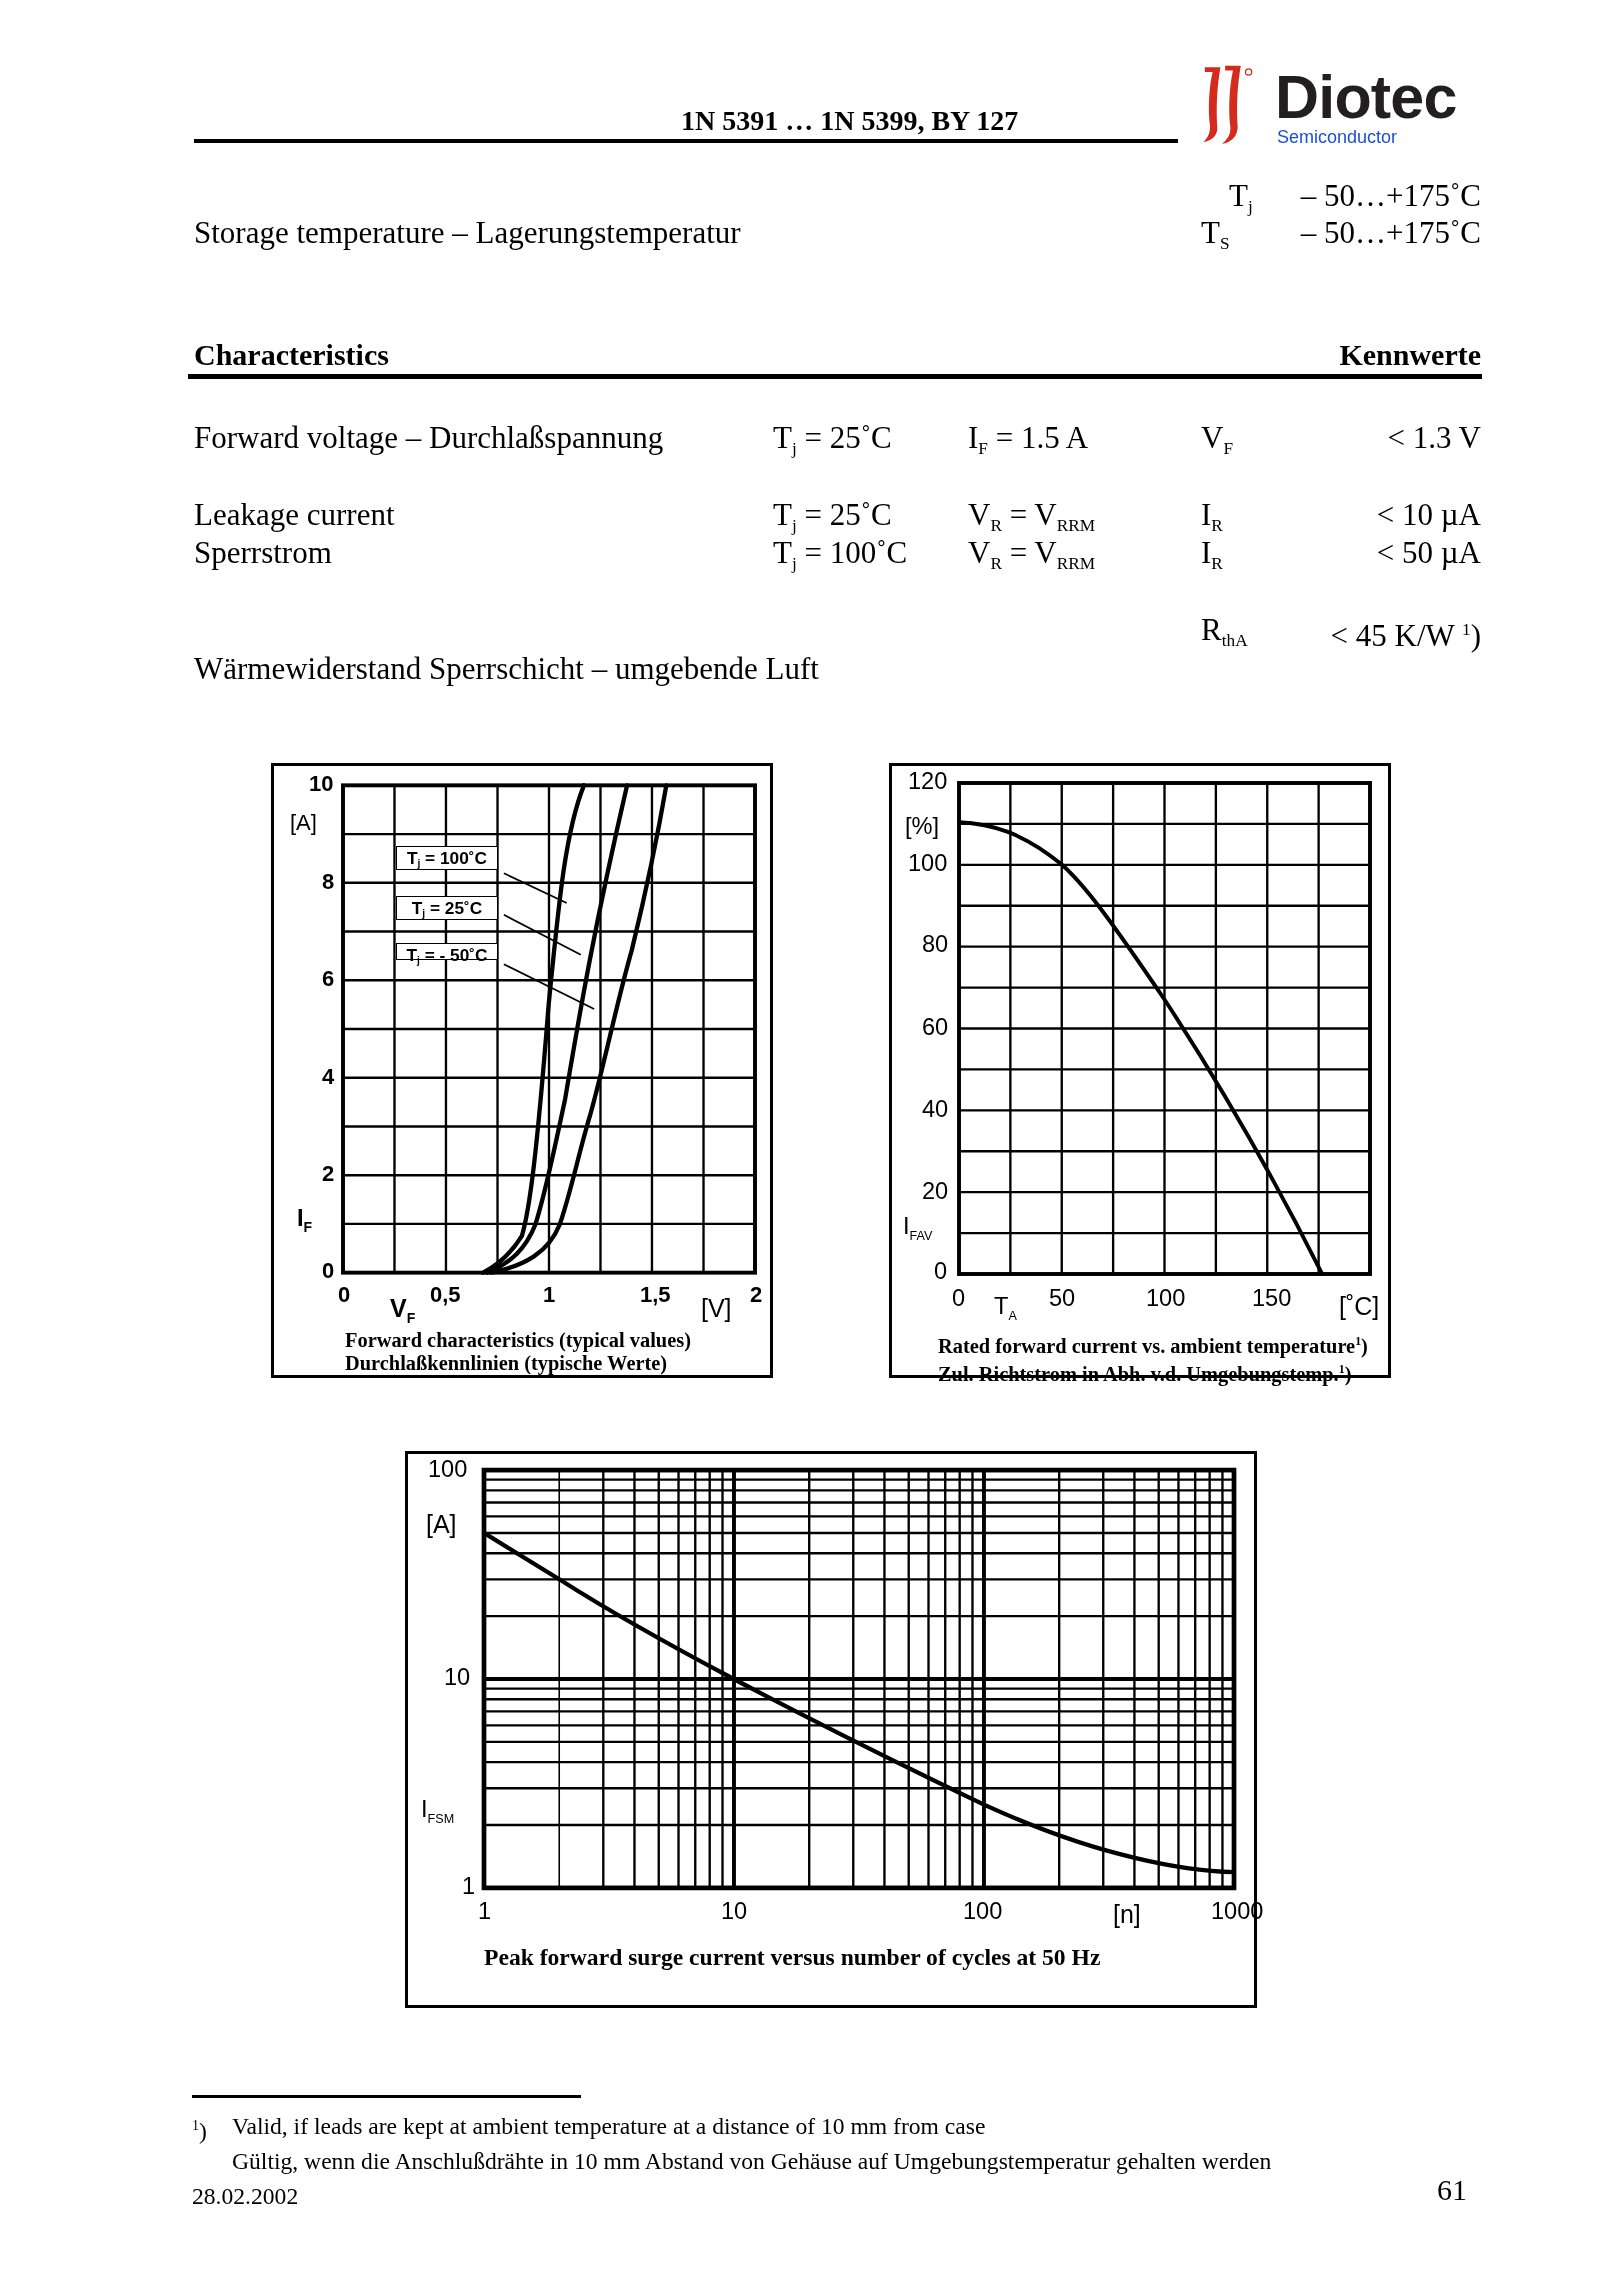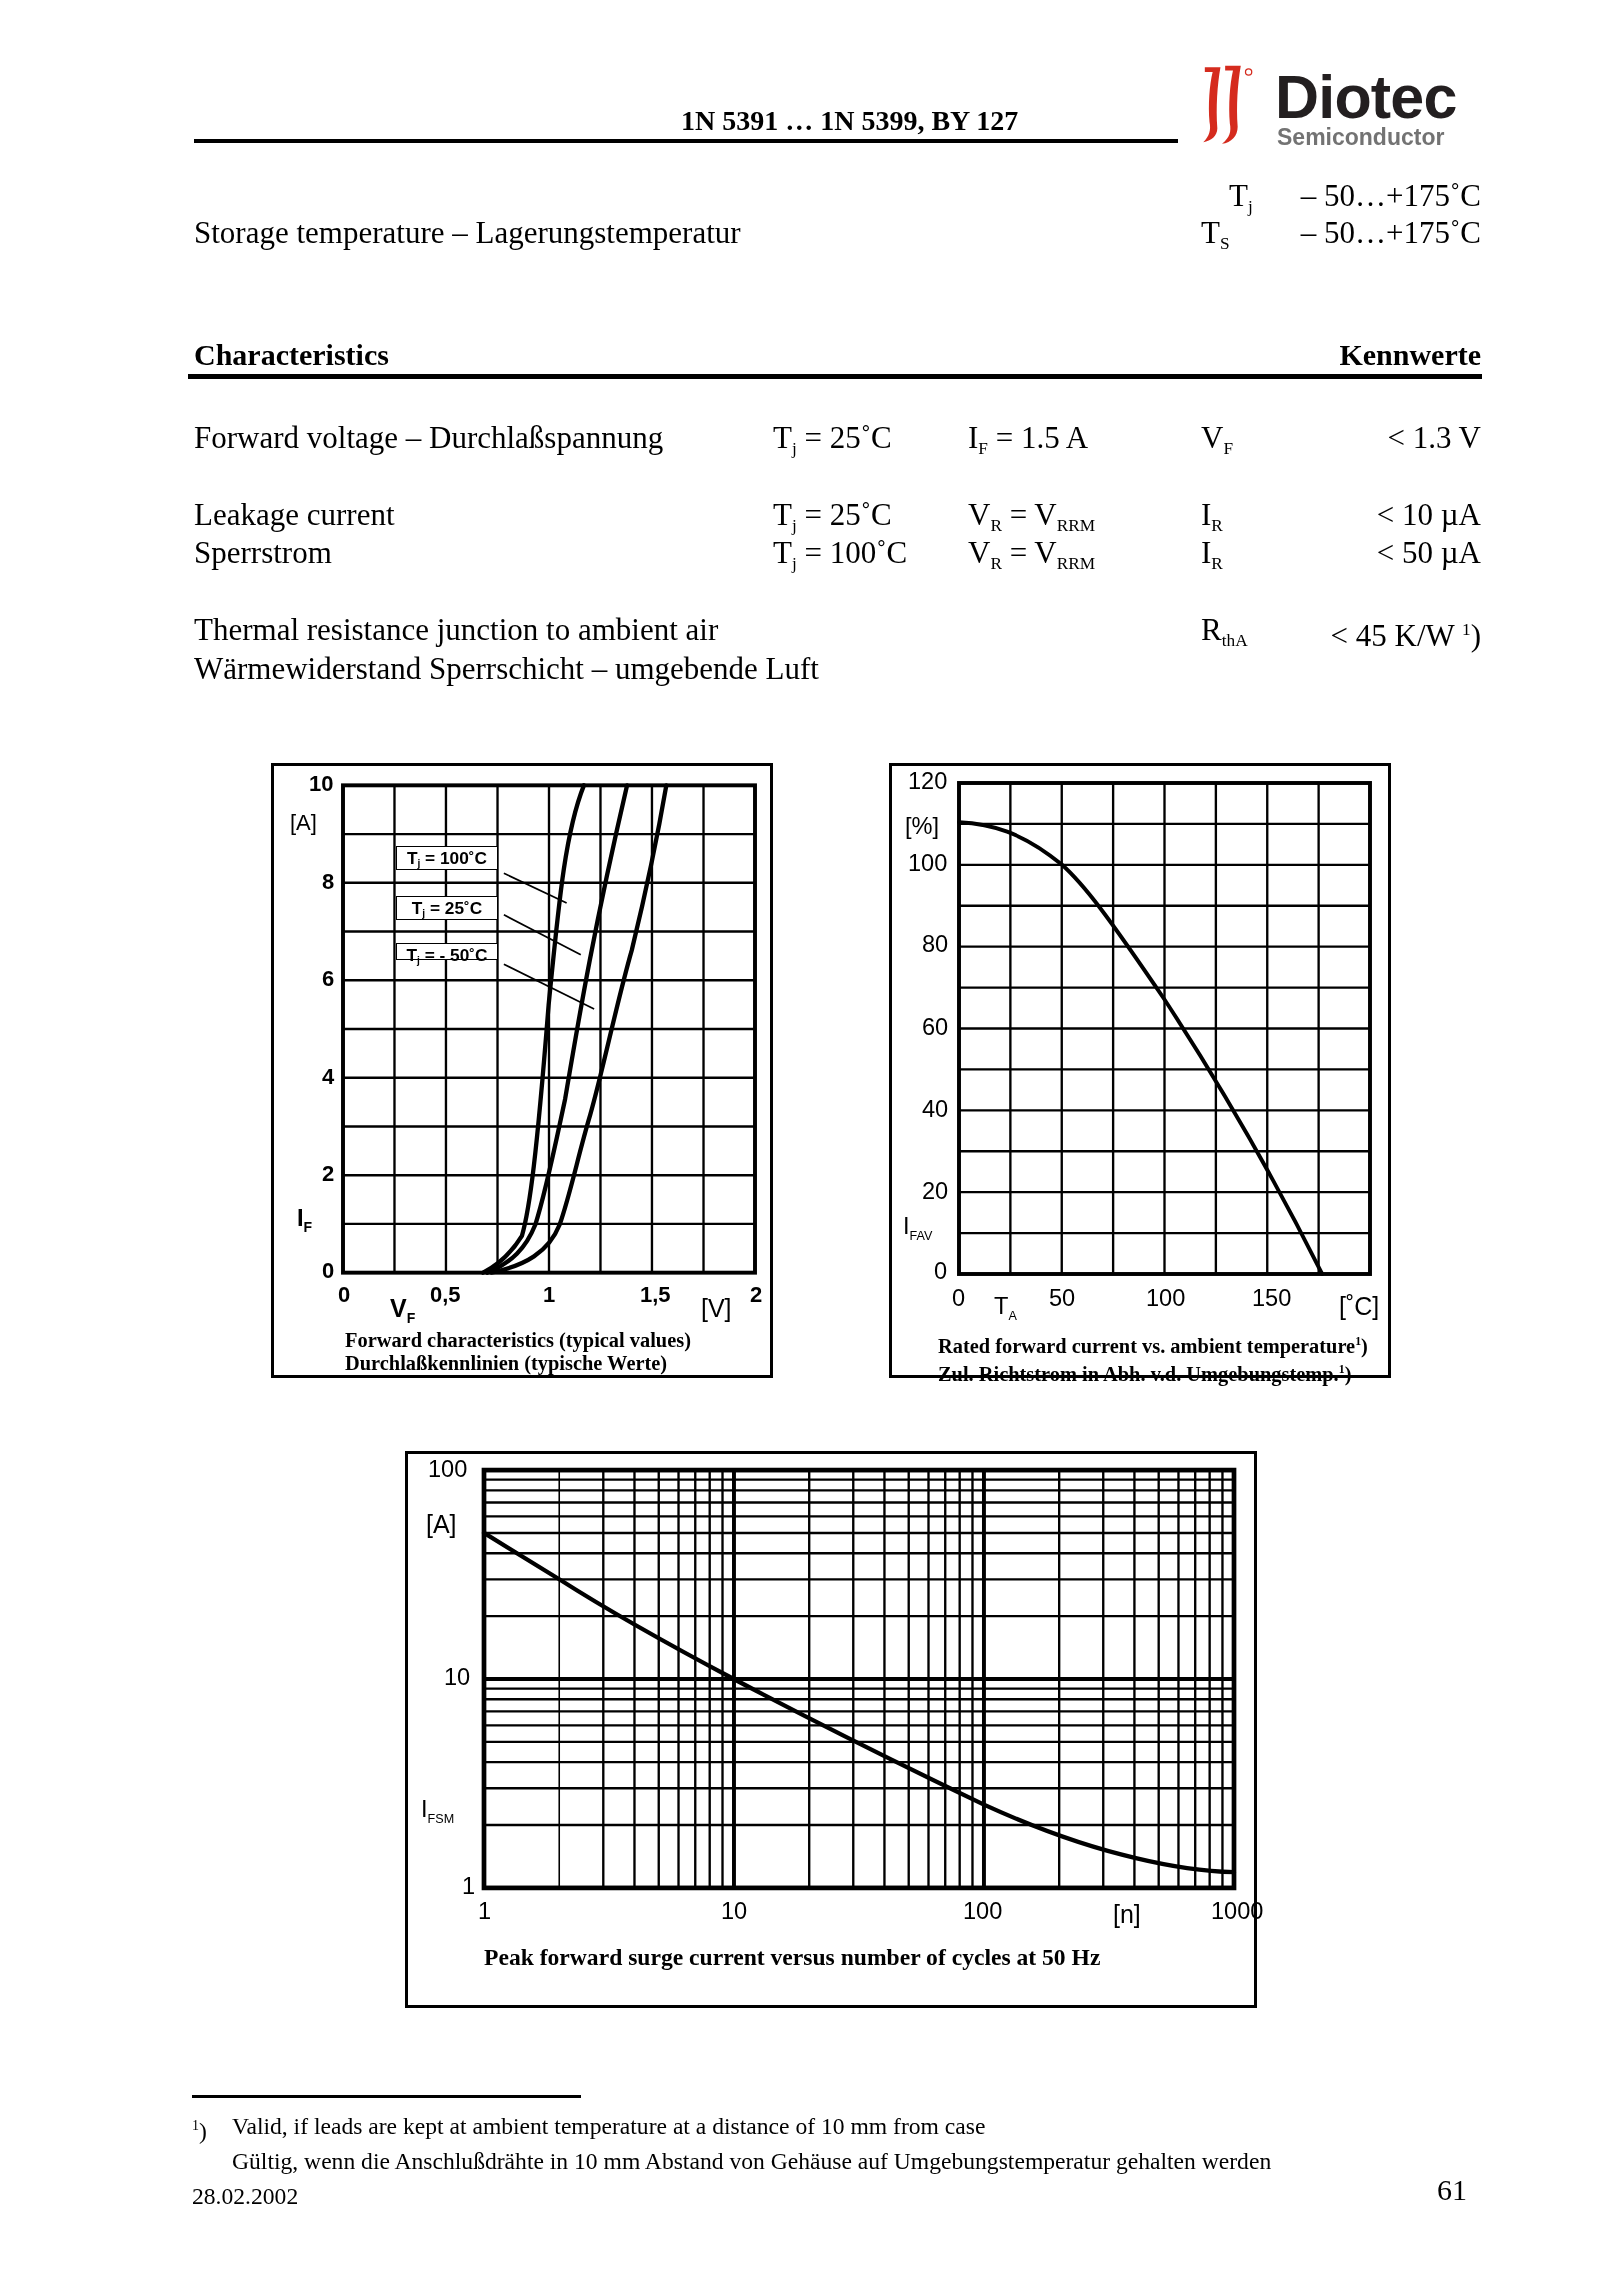"Semiconductor" .logo-sub { color: #737373 -> #1d4ed8; font-size: 23px -> 18px; font-weight: bold -> normal }
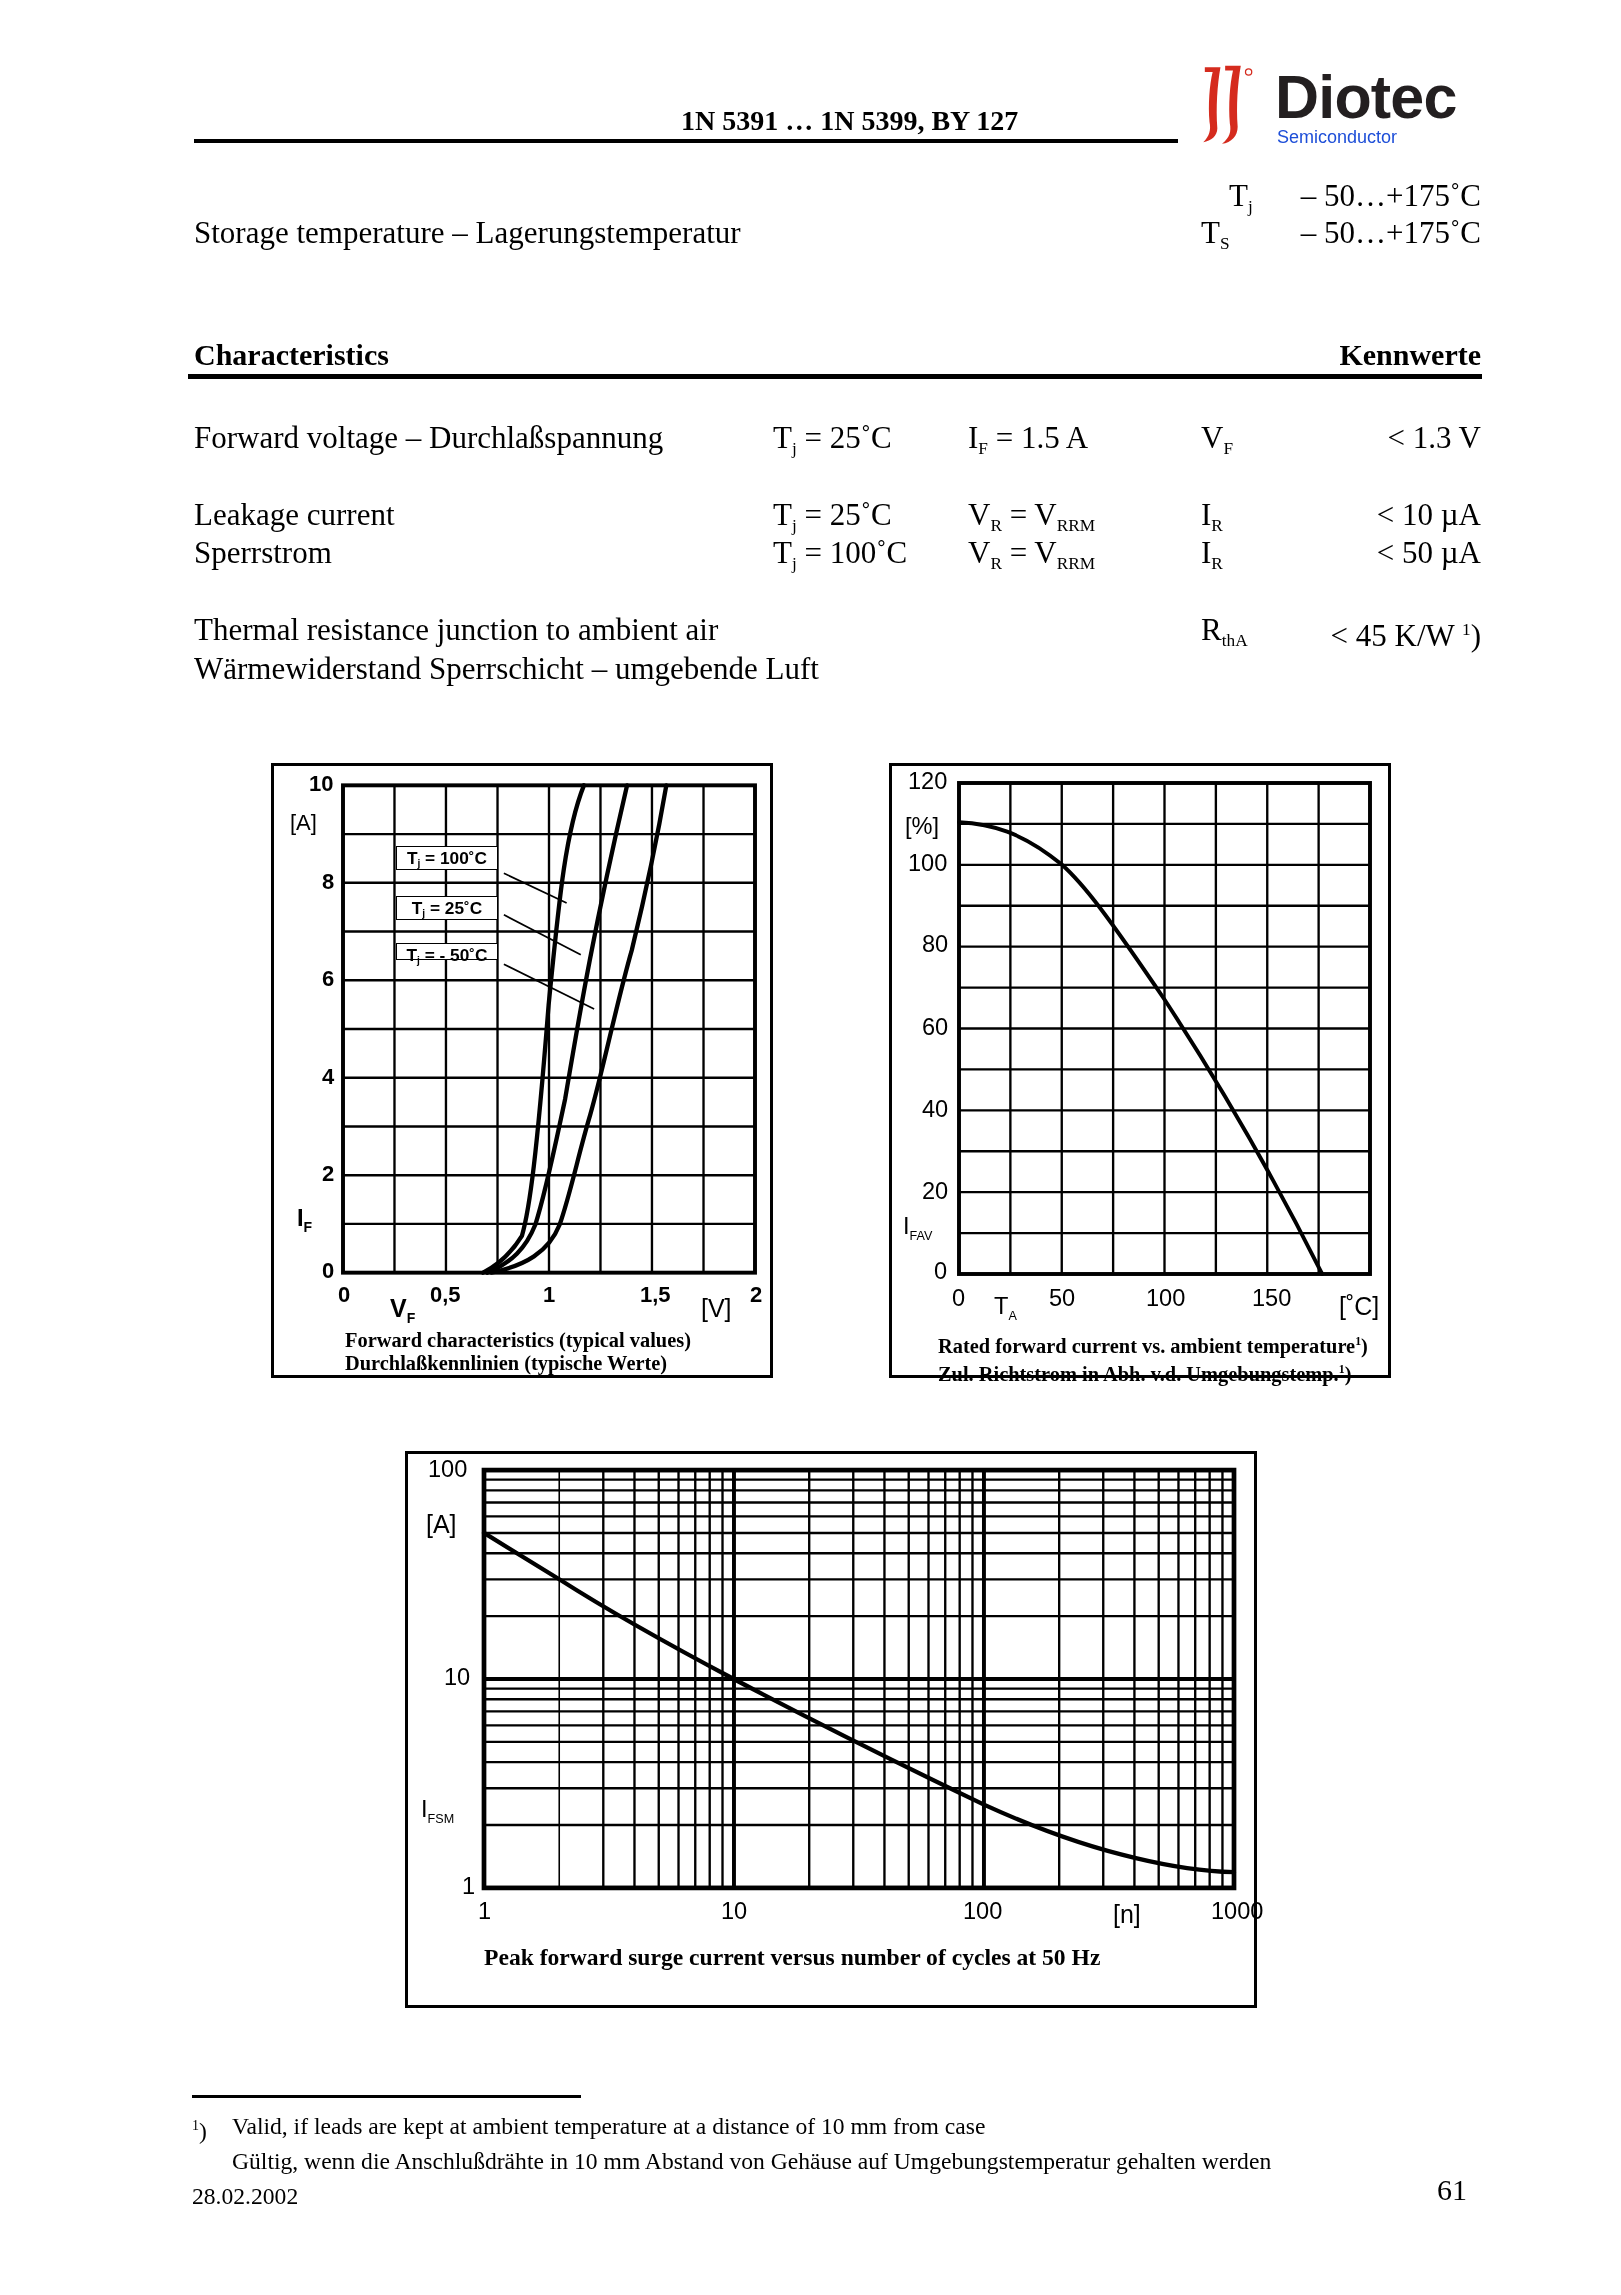"Thermal resistance junction to ambient" span { html: <span>Thermal resistance junction to ambient air</span> -> none }
